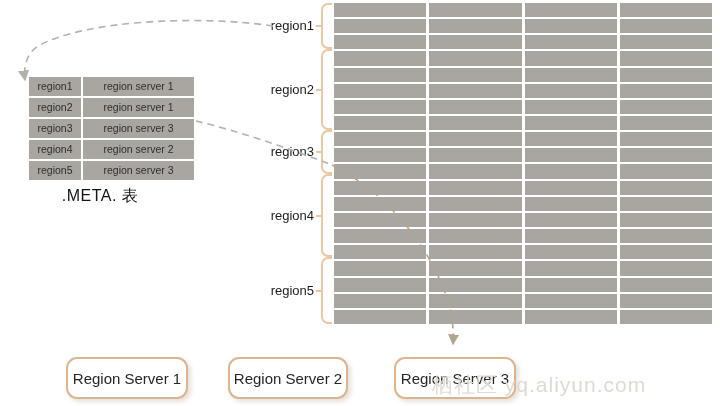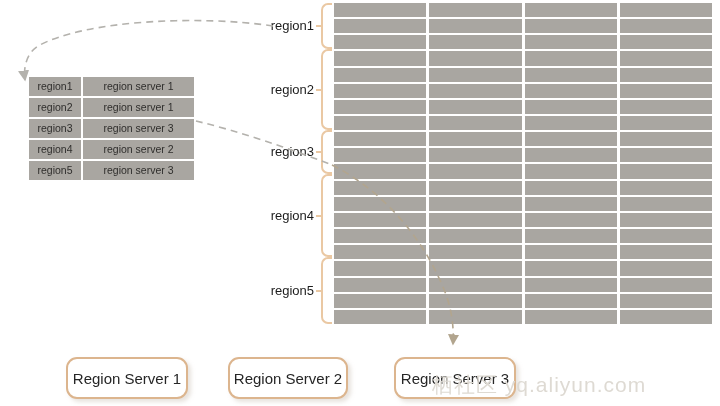".META. 表" div.meta-caption { html: none -> <div>.META. 表</div> }
